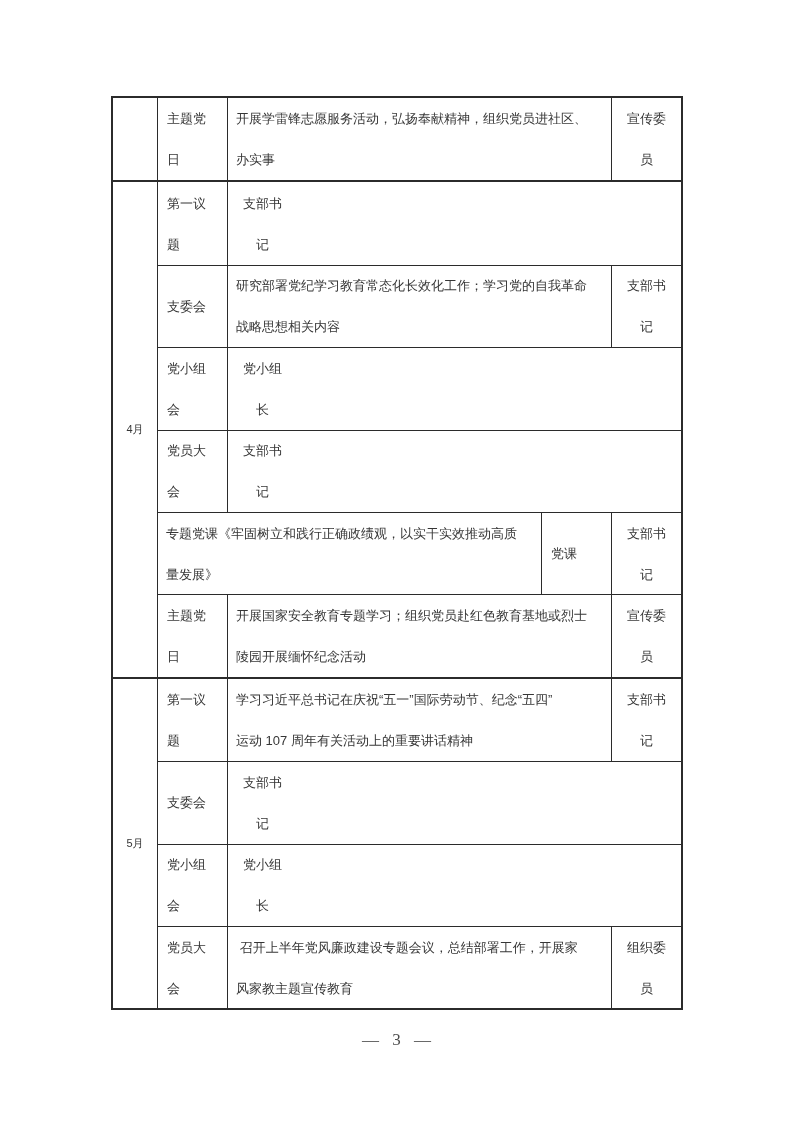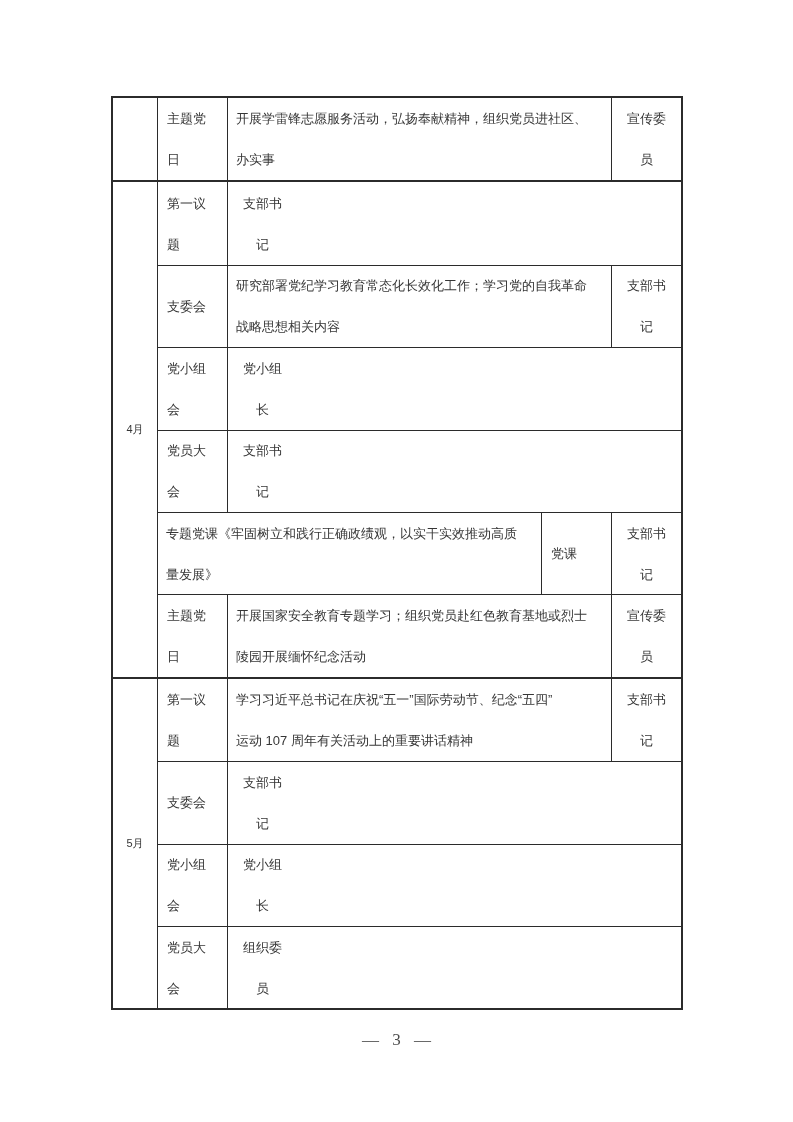"召开上半年党风廉政建设专题会议，总结部署工作，开展家" div.cell { html: none -> <div> 召开上半年党风廉政建设专题会议，总结部署工作，开展家 风家教主题宣传教育</div> }
